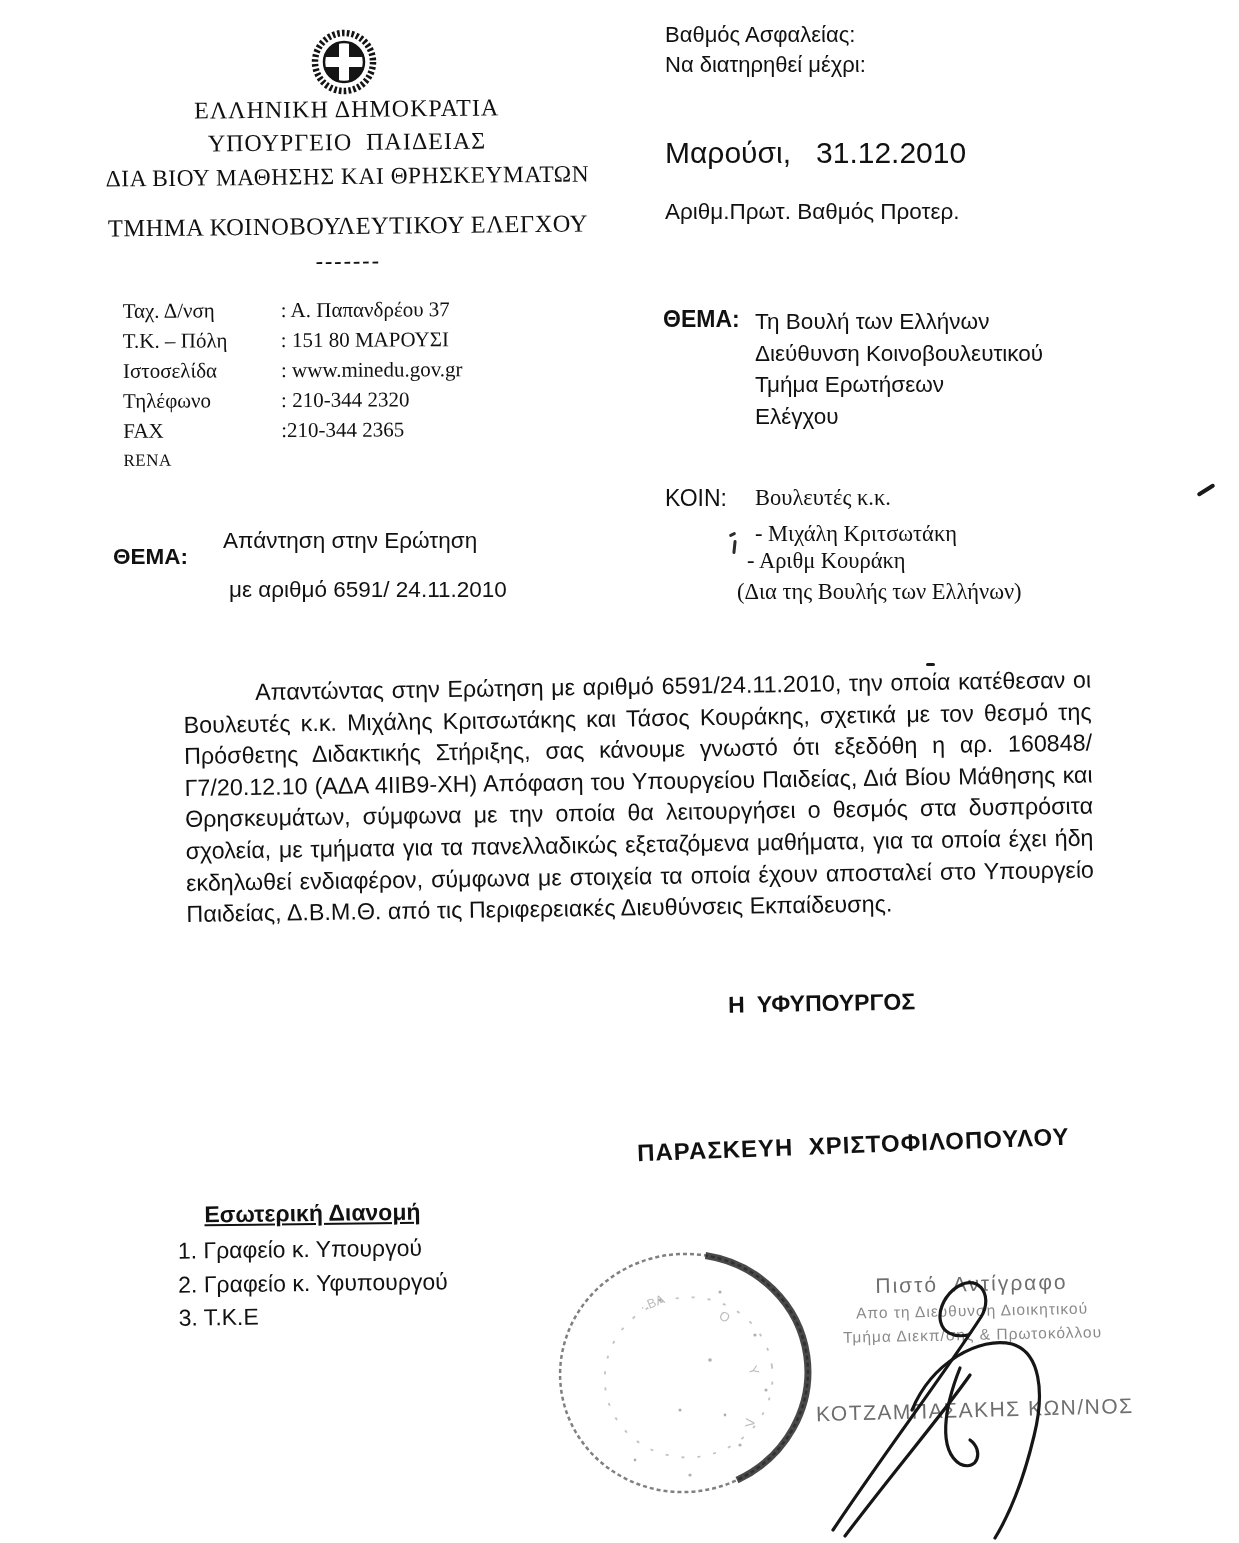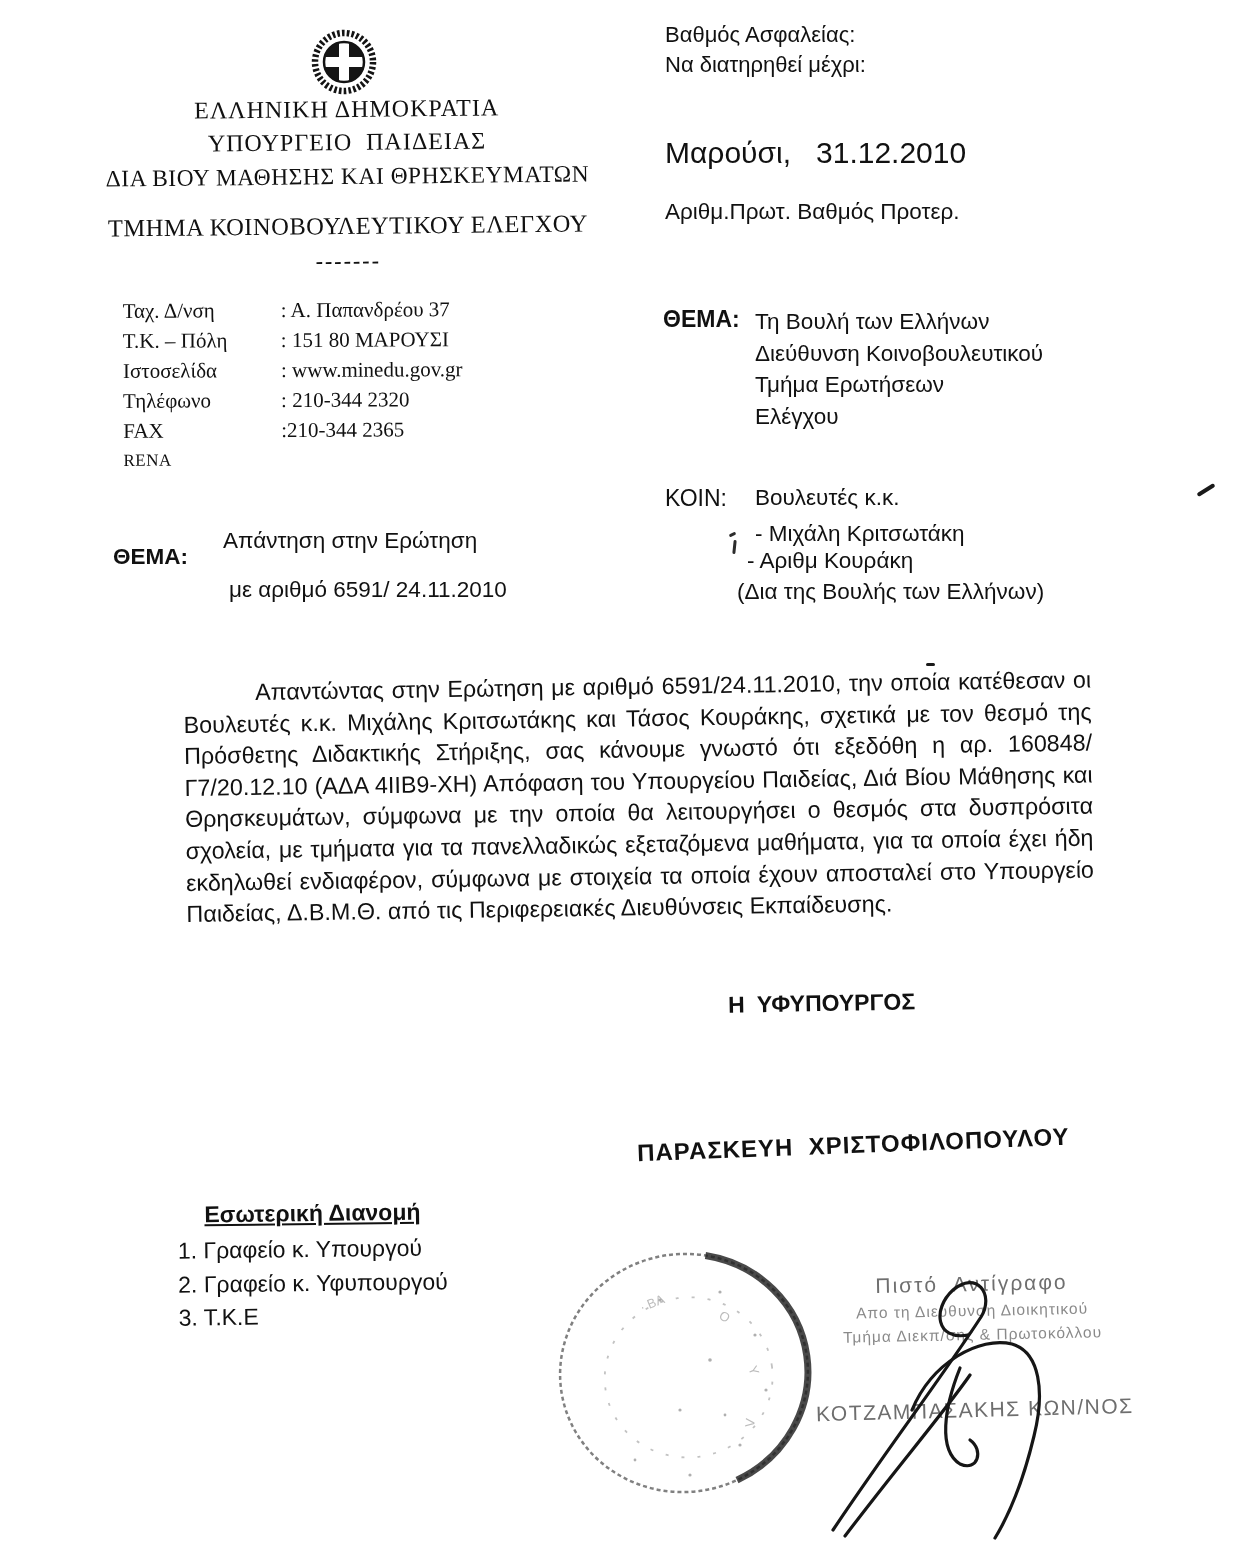"Βουλευτές κ.κ." .cc-line { font-family: none -> Liberation Serif, serif }
